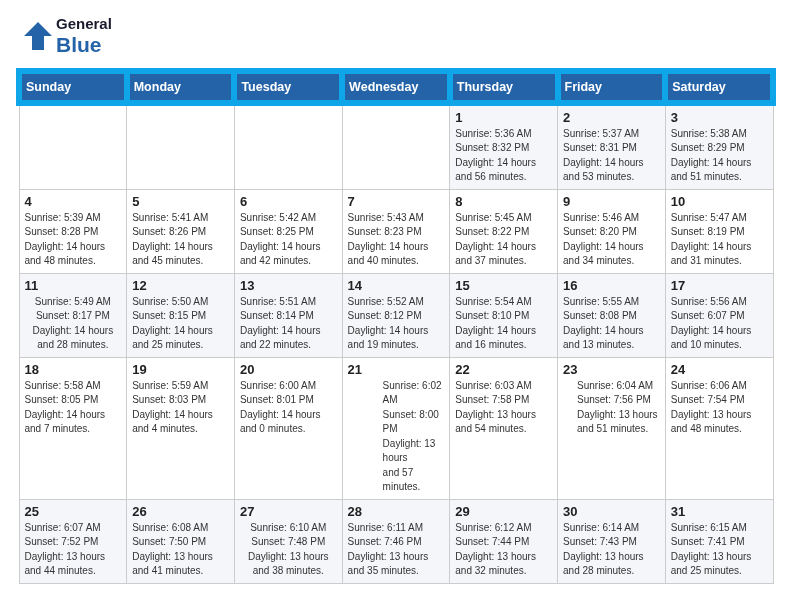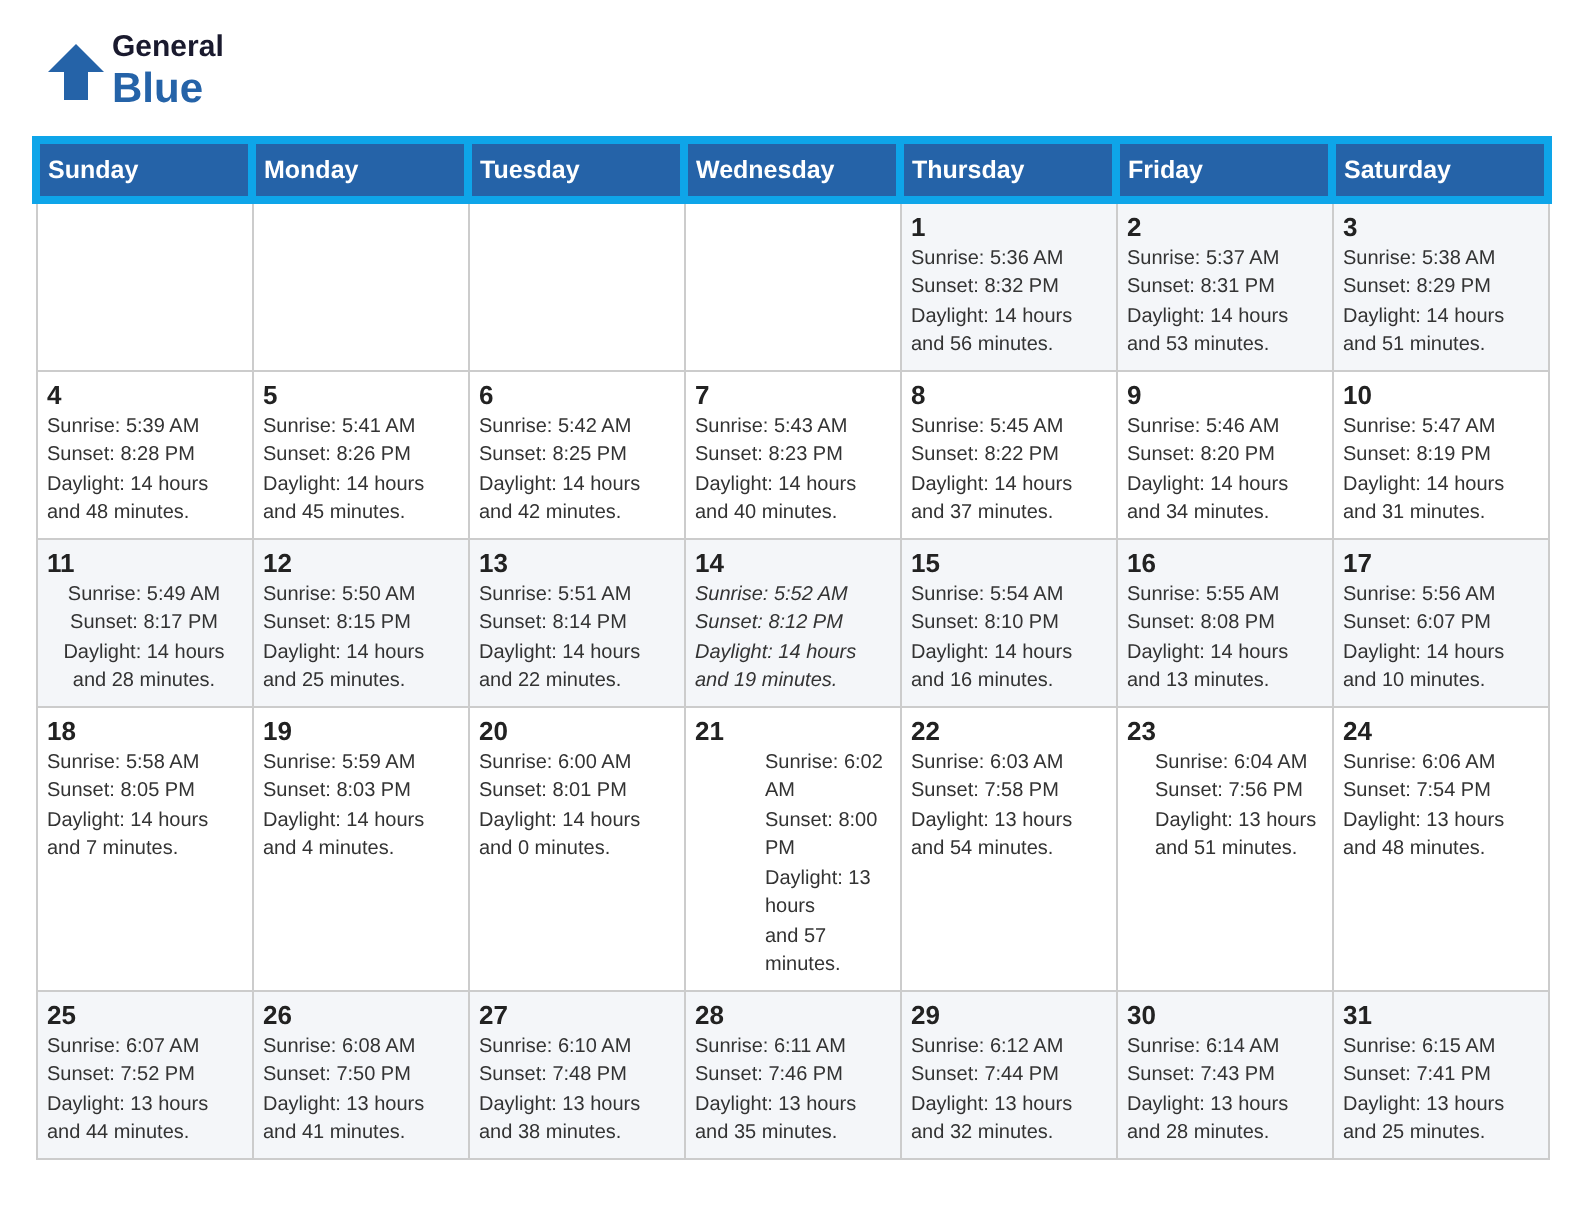"Sunday" thead th { border: 4px solid #0ea5e9 -> 6px solid #0ea5e9 }
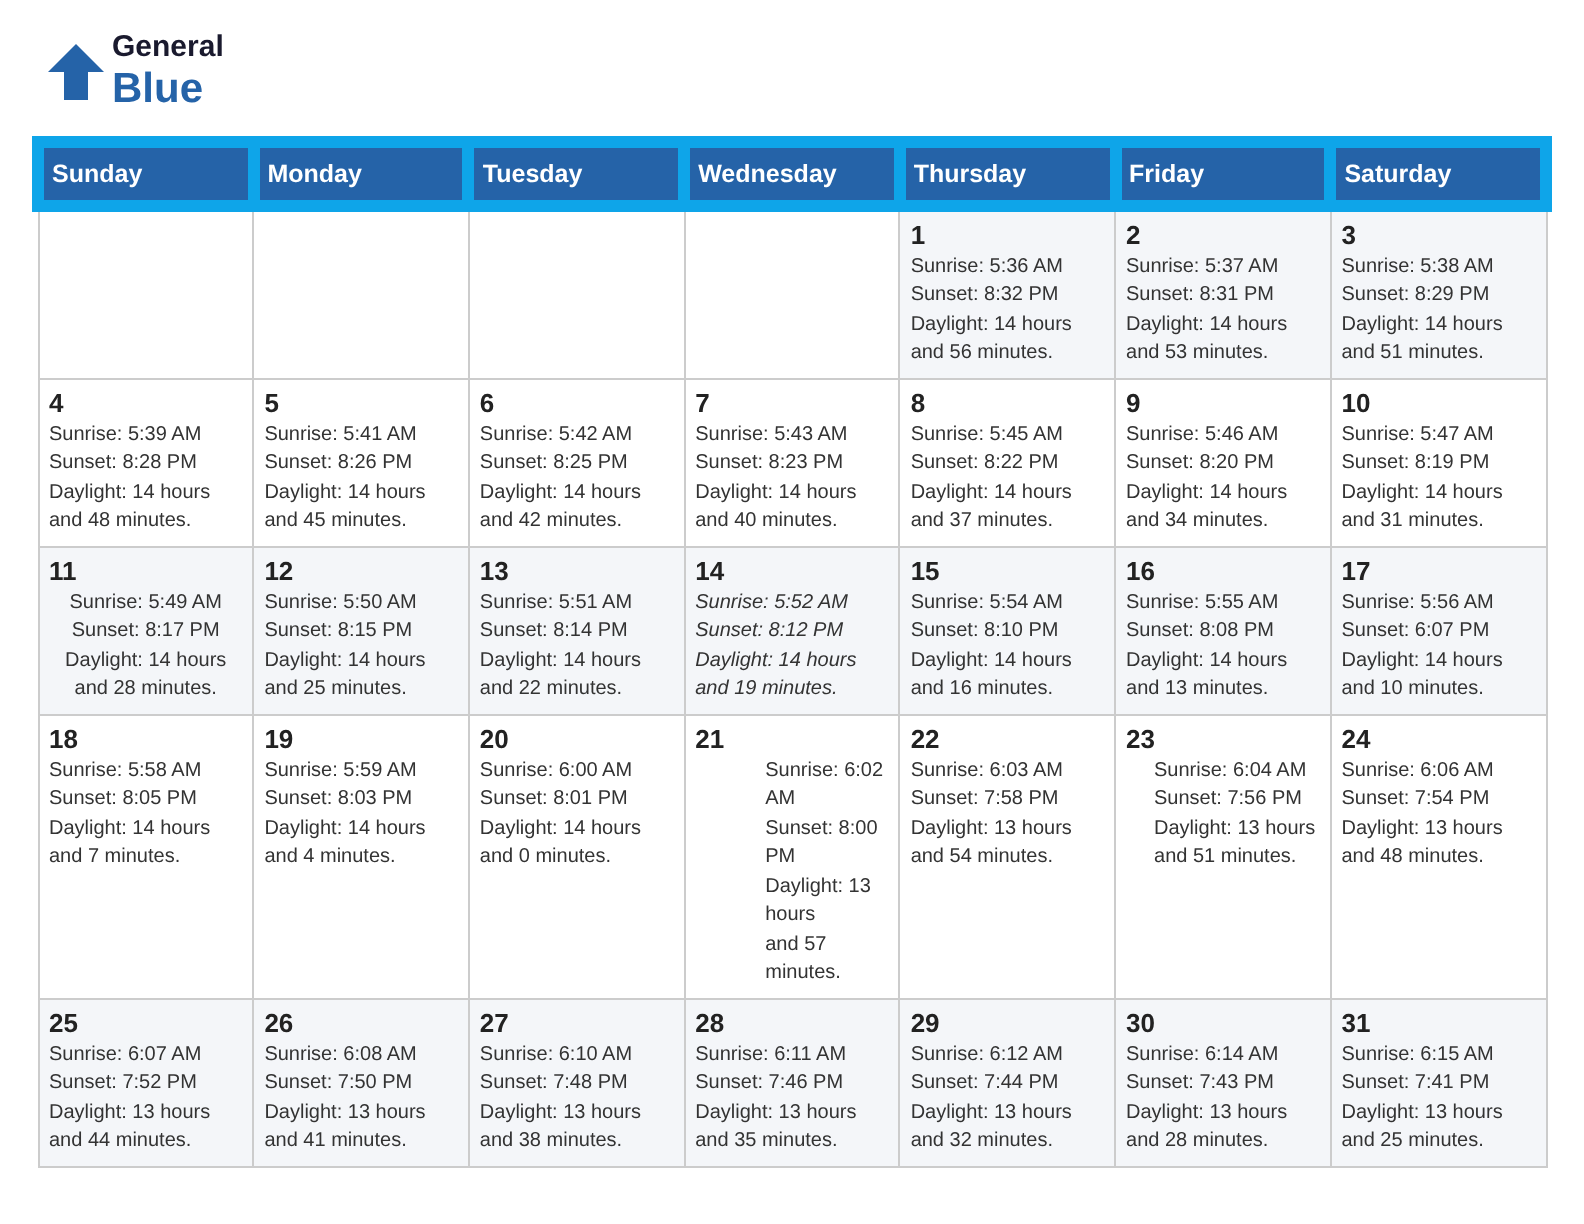"Sunrise: 5:52 AM" div.cell-info { font-style: italic -> none }
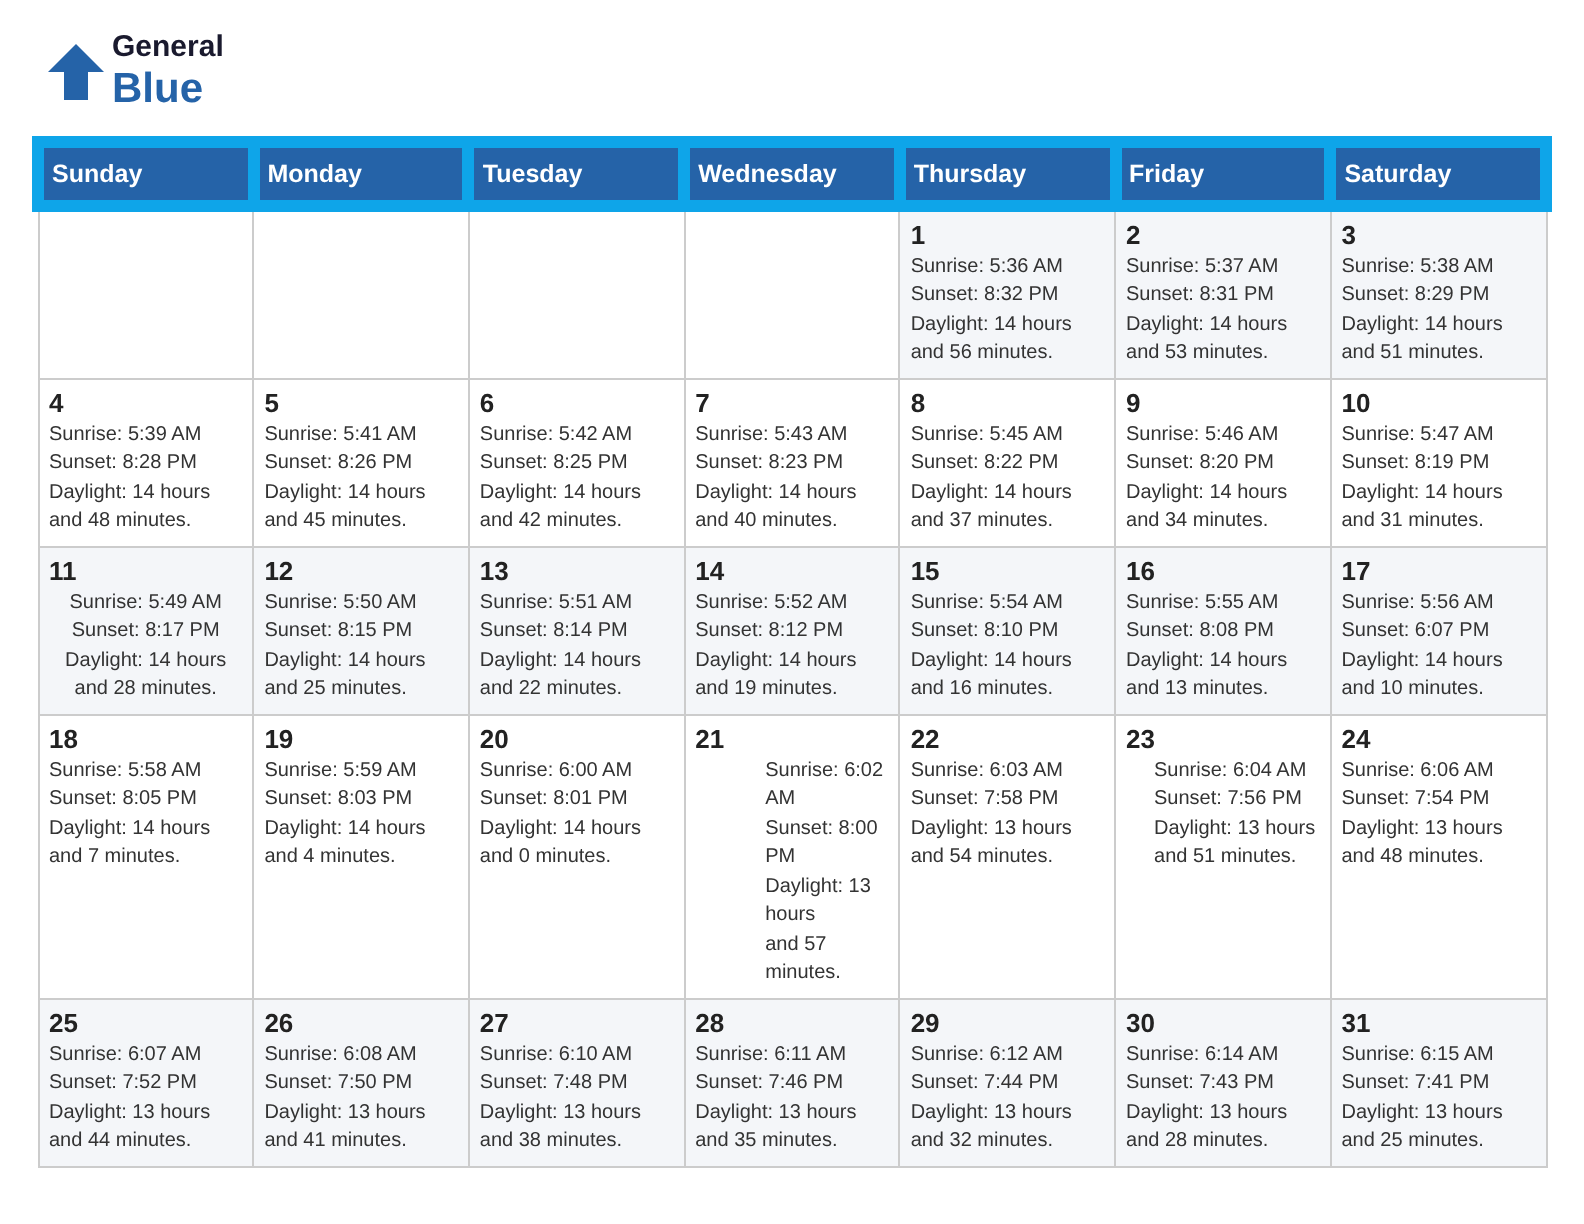"Sunrise: 6:10 AM" div.cell-info { text-align: none -> center }
